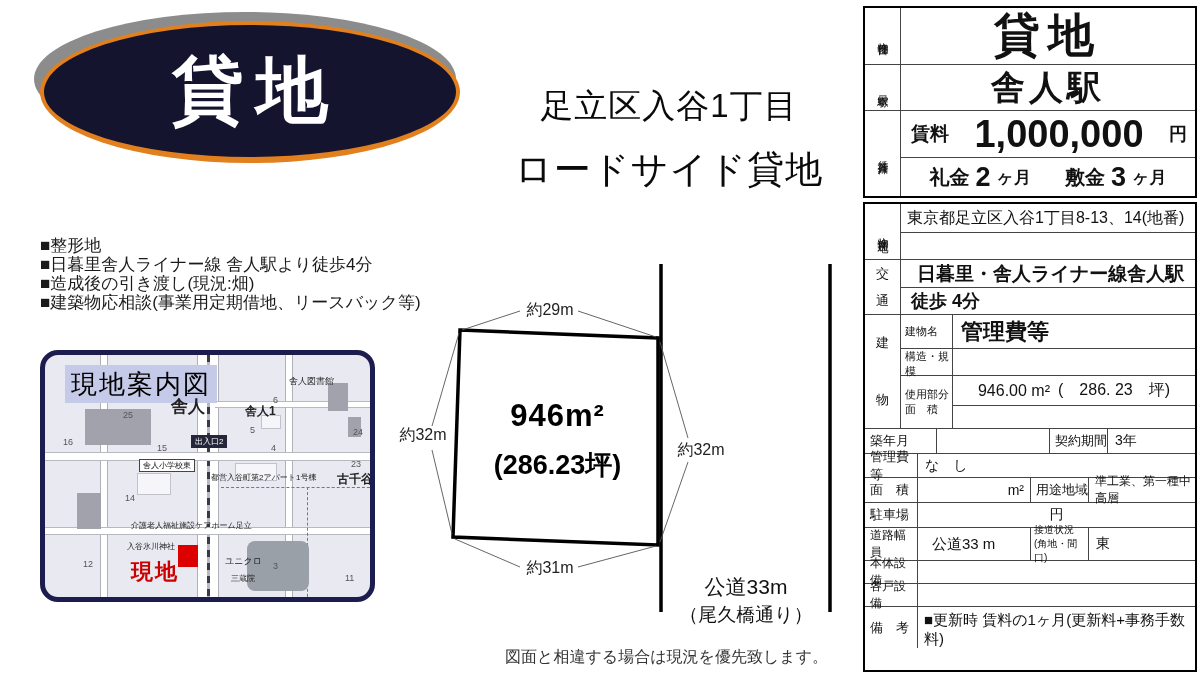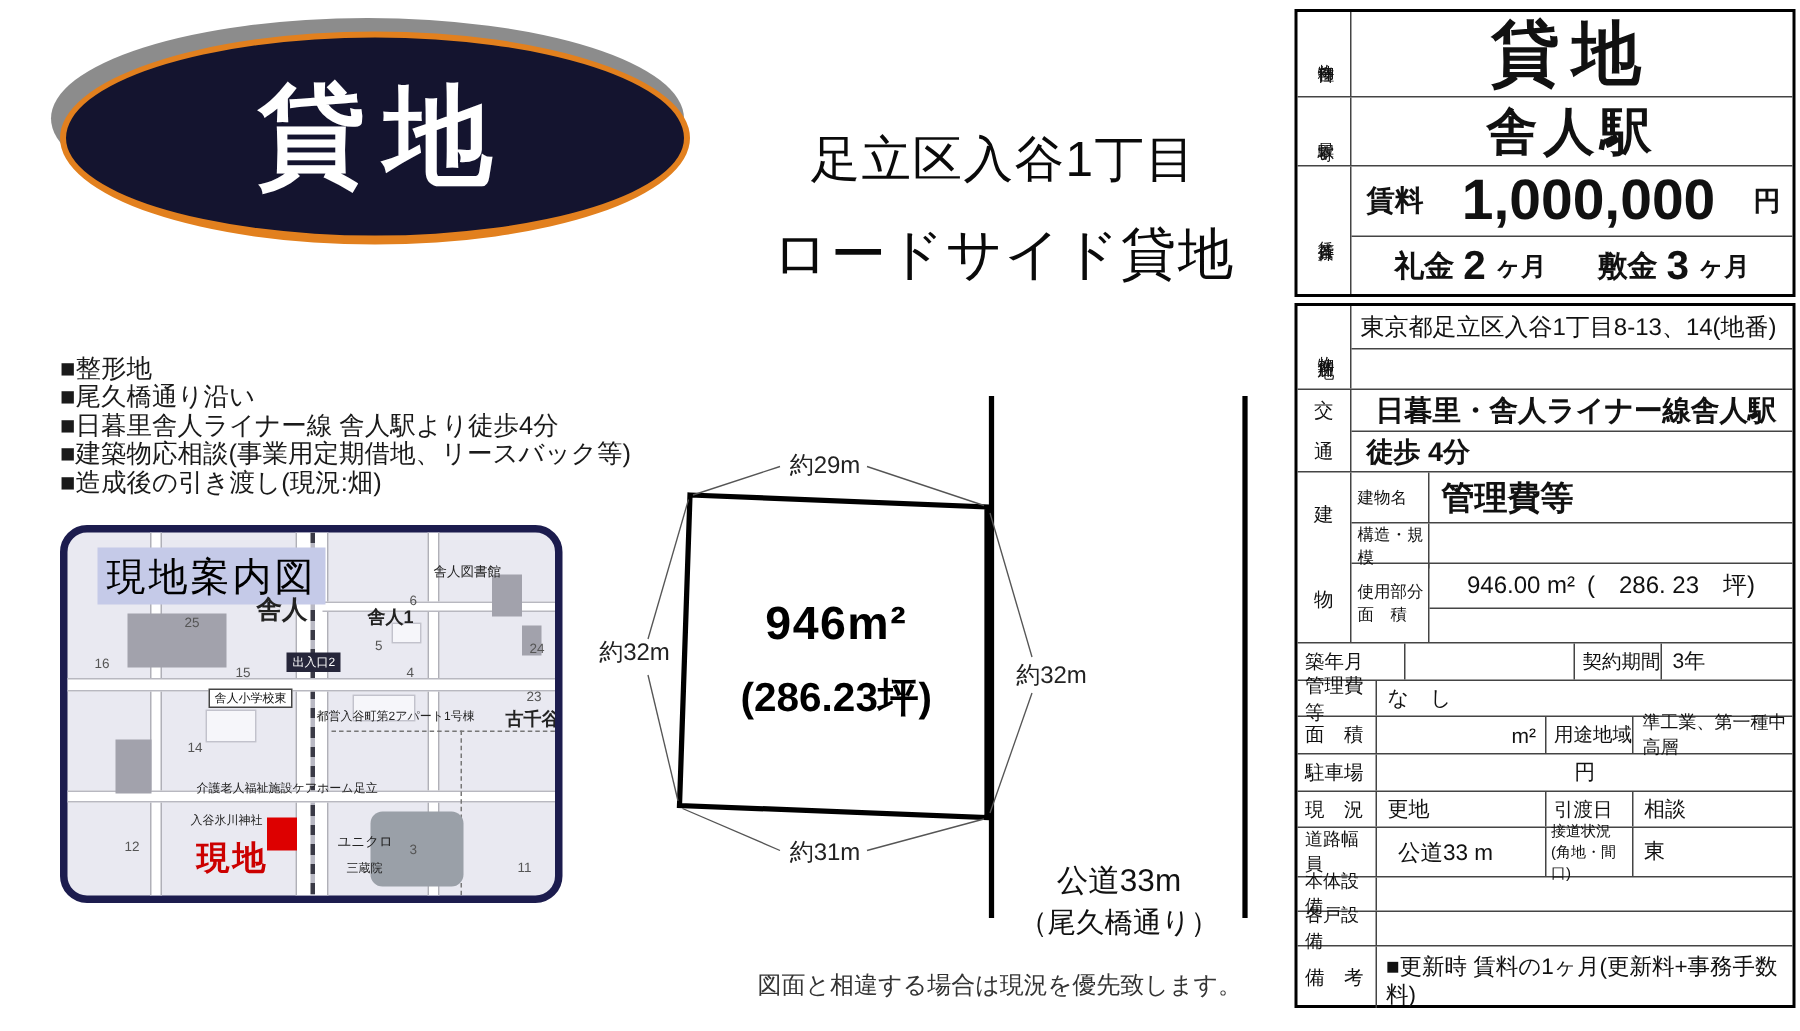"■尾久橋通り沿い" div { html: <div>■尾久橋通り沿い</div> -> none }
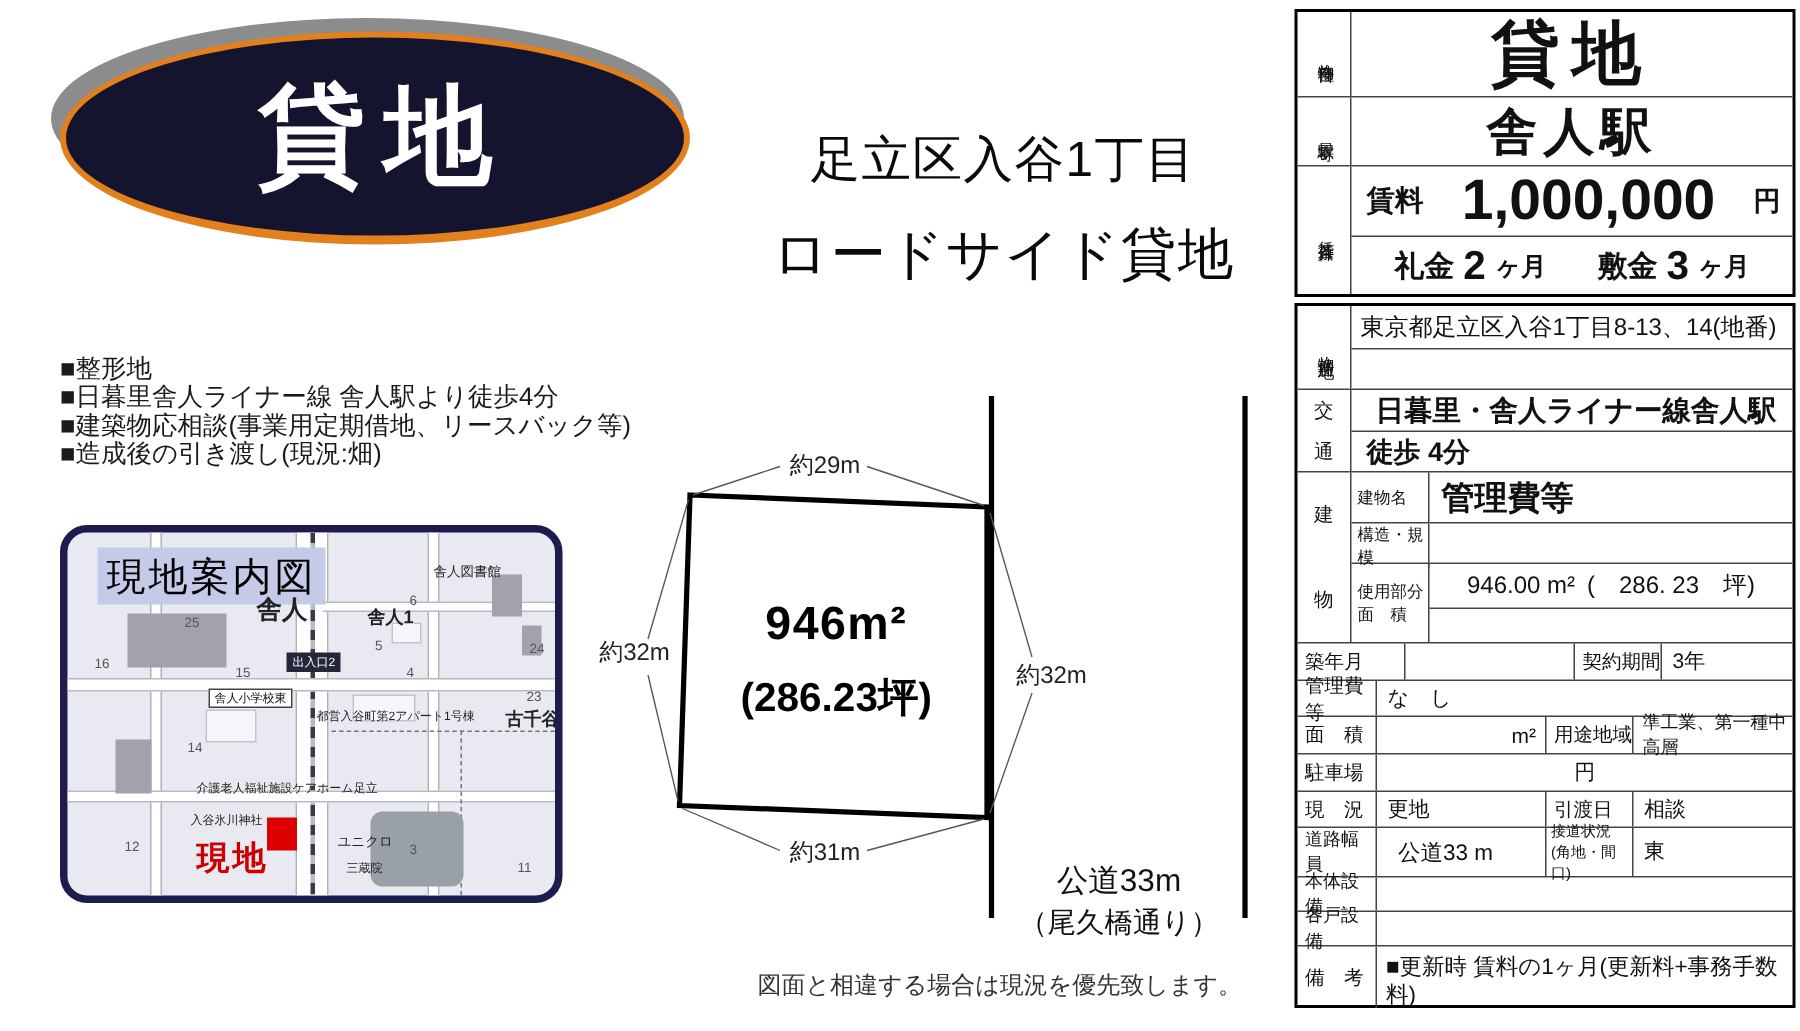"■建築物応相談(事業用定期借地、リースバック等)" div { order: before "■造成後の引き渡し(現況:畑)" -> after "■造成後の引き渡し(現況:畑)" }
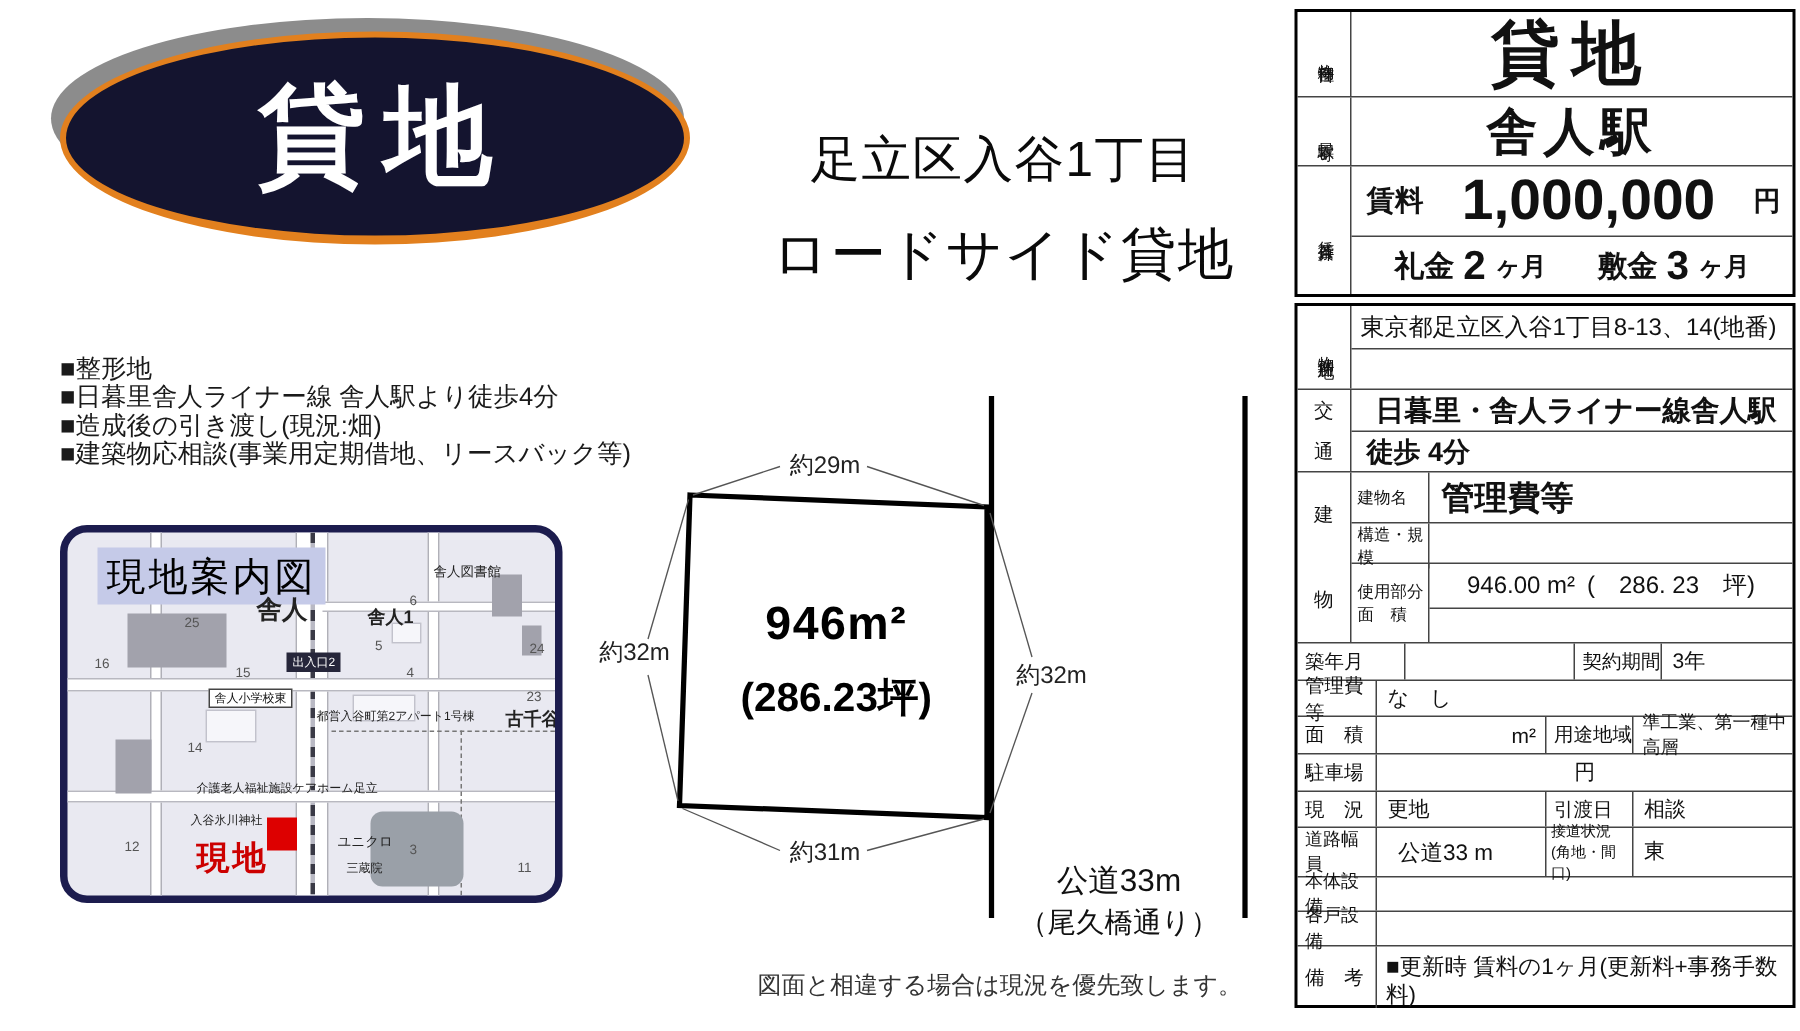"現 況" div.row { html: <div> <div>現 況</div> <div>更地</div> <div>引渡日</div> <div>相談</div> </div> -> none }
